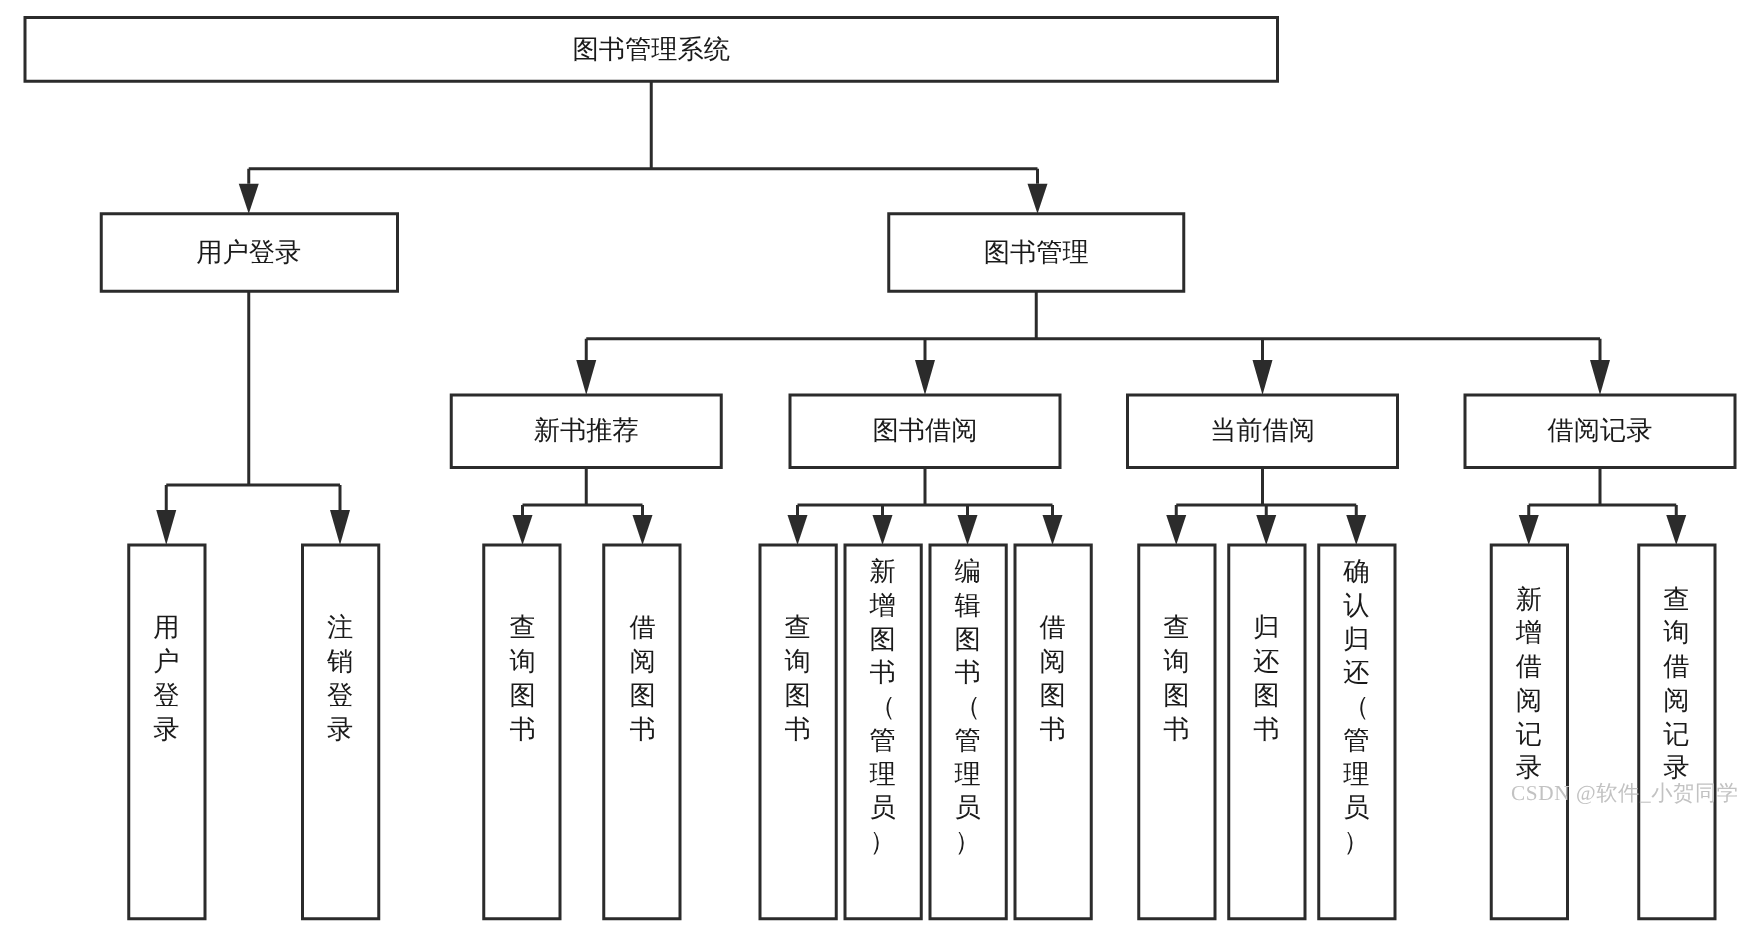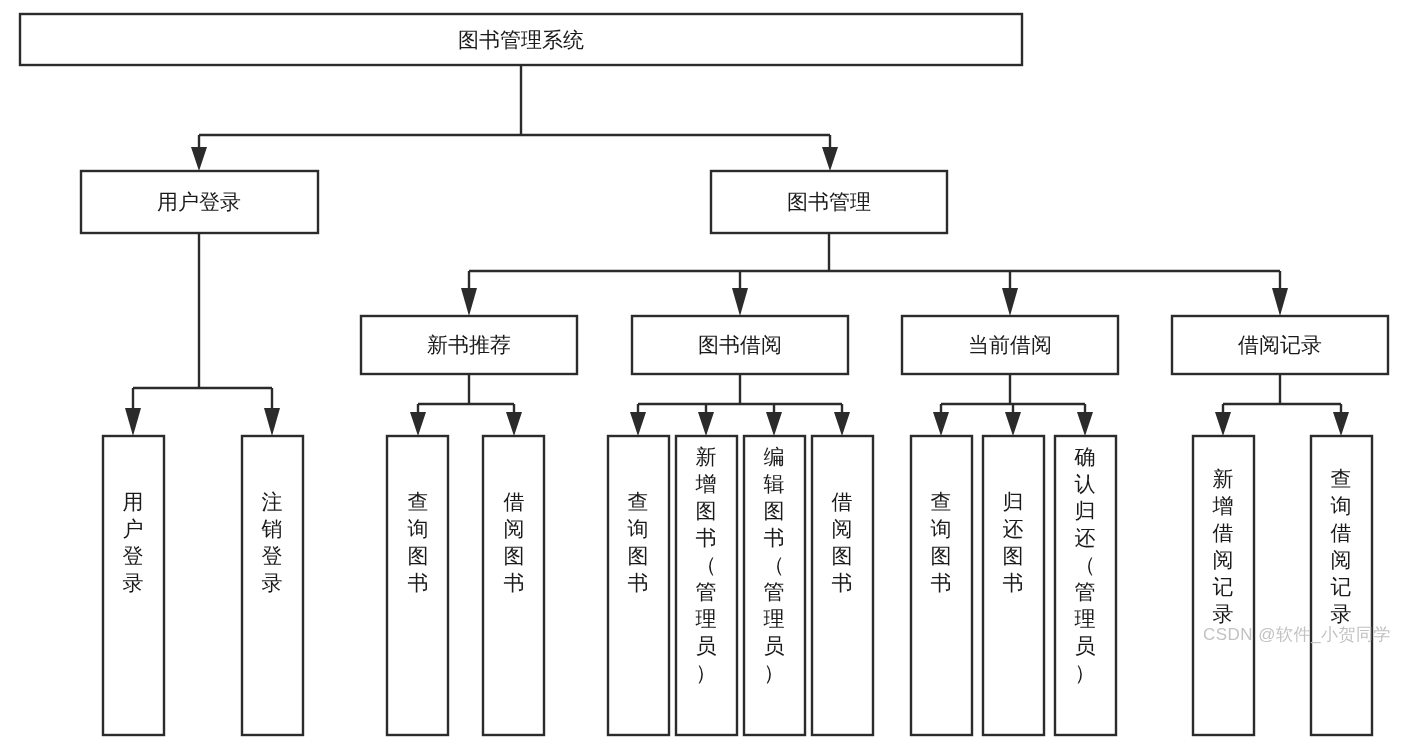"CSDN @软件_小贺同学" .watermark { font-family: Liberation Sans, sans-serif -> Liberation Serif, serif }
